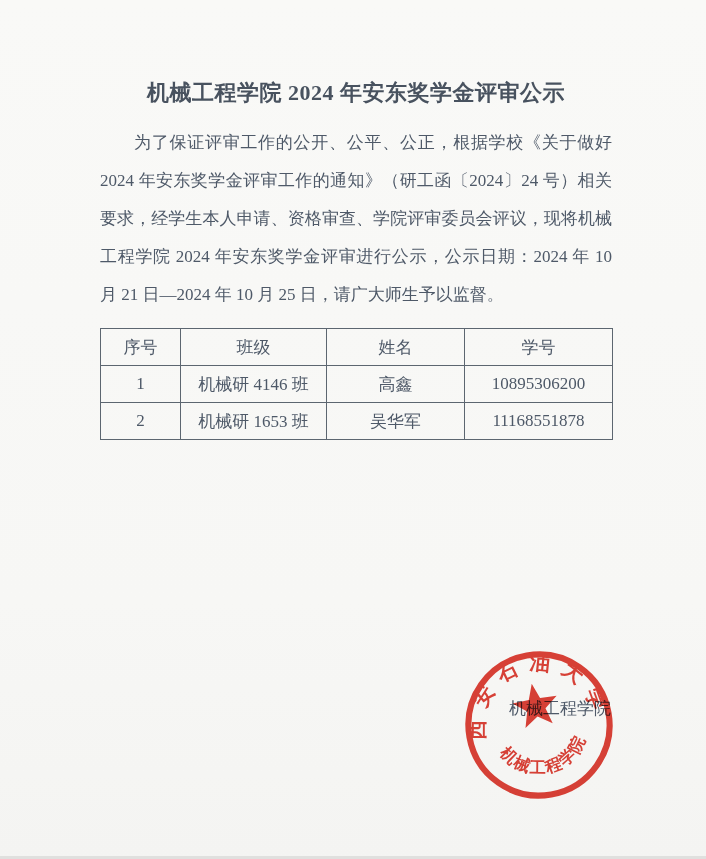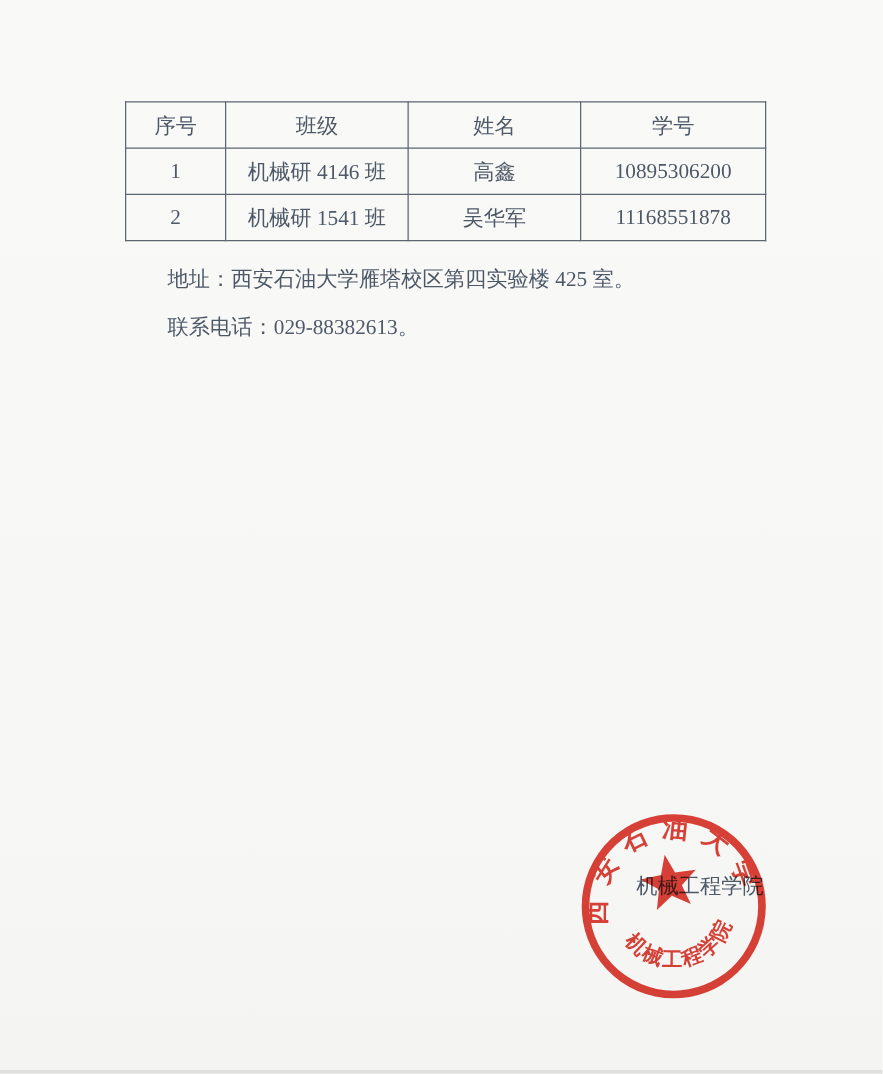"机械工程学院 2024 年安东奖学金评审公示" h1.title { html: none -> <h1>机械工程学院 2024 年安东奖学金评审公示</h1> }
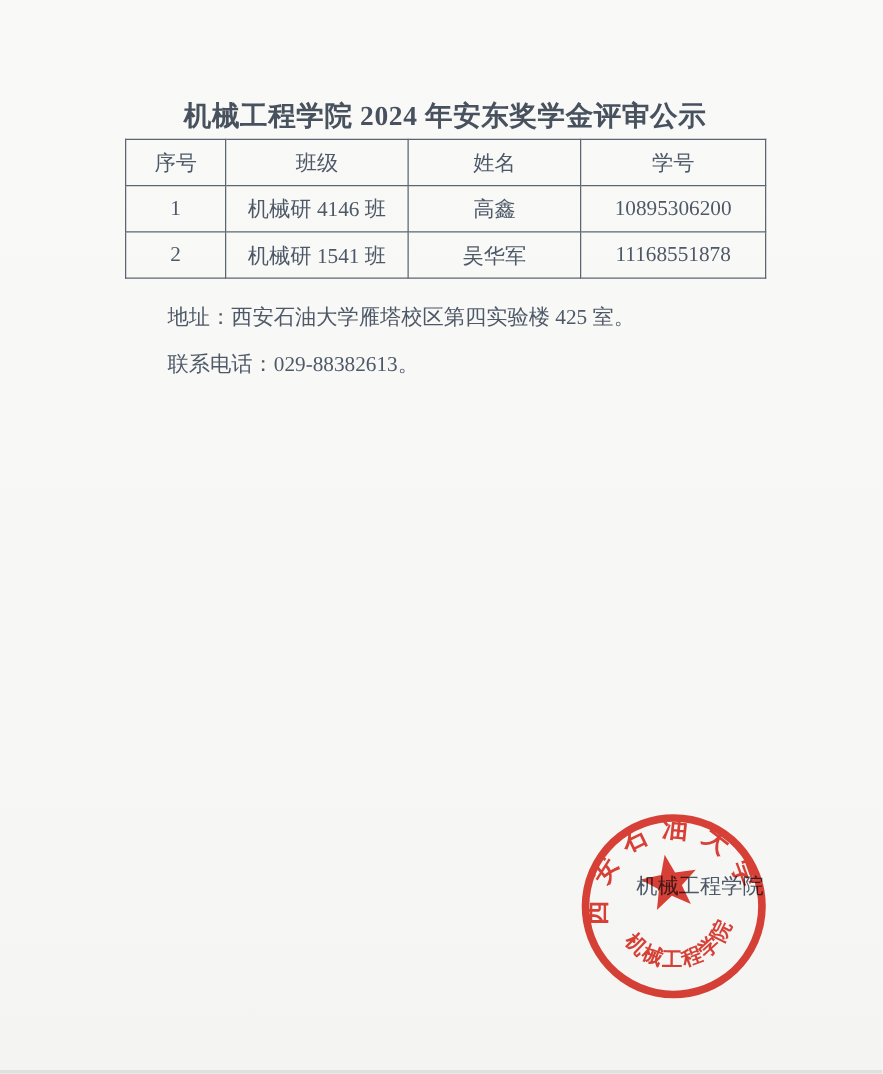"为了保证评审工作的公开、公平、公正，根据学校《关于做好2024" p.body-para { html: none -> <p>为了保证评审工作的公开、公平、公正，根据学校《关于做好2024 年安东奖学金评审工作的通知》（研工函〔2024〕24 号）相关要求，经学生本人申请、资格审查、学院评审委员会评议，现将机械工程学院 2024 年安东奖学金评审进行公示，公示日期：2024 年 10 月 21 日—2024 年 10 月 25 日，请广大师生予以监督。</p> }
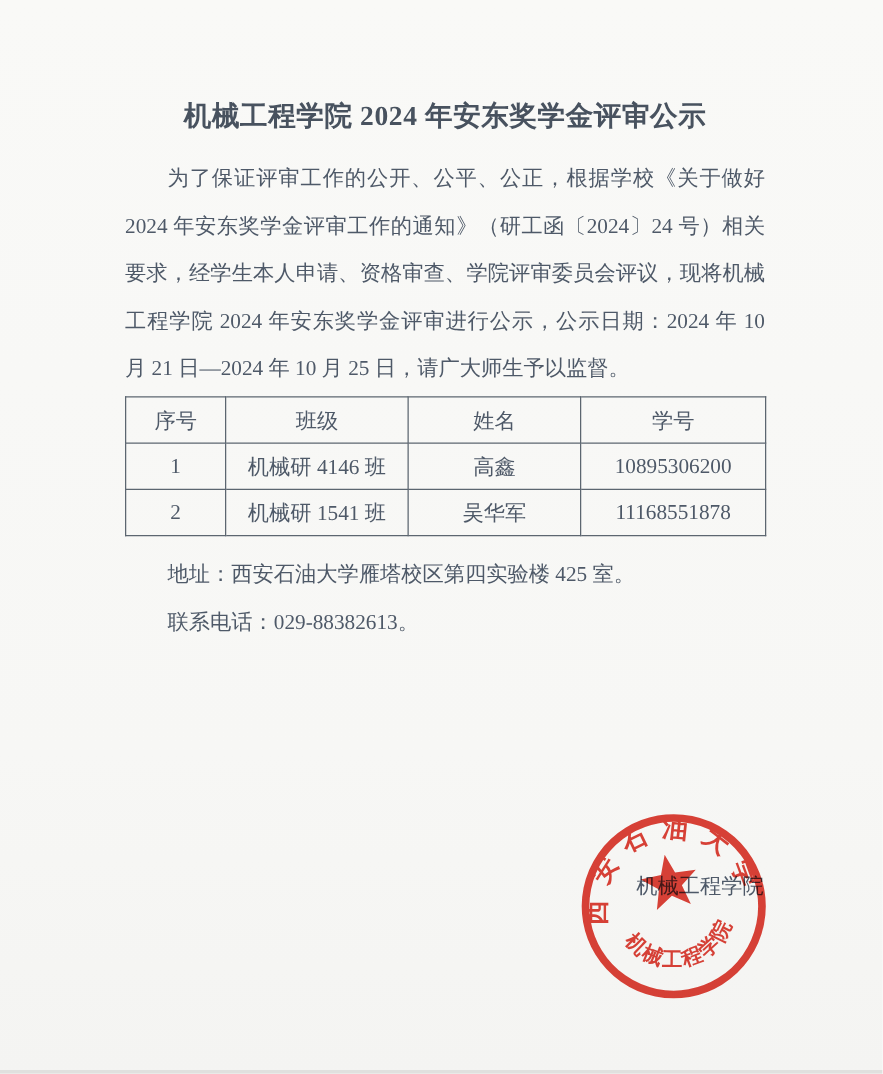"序号" table.award-table { margin-top: 3px -> 14px }
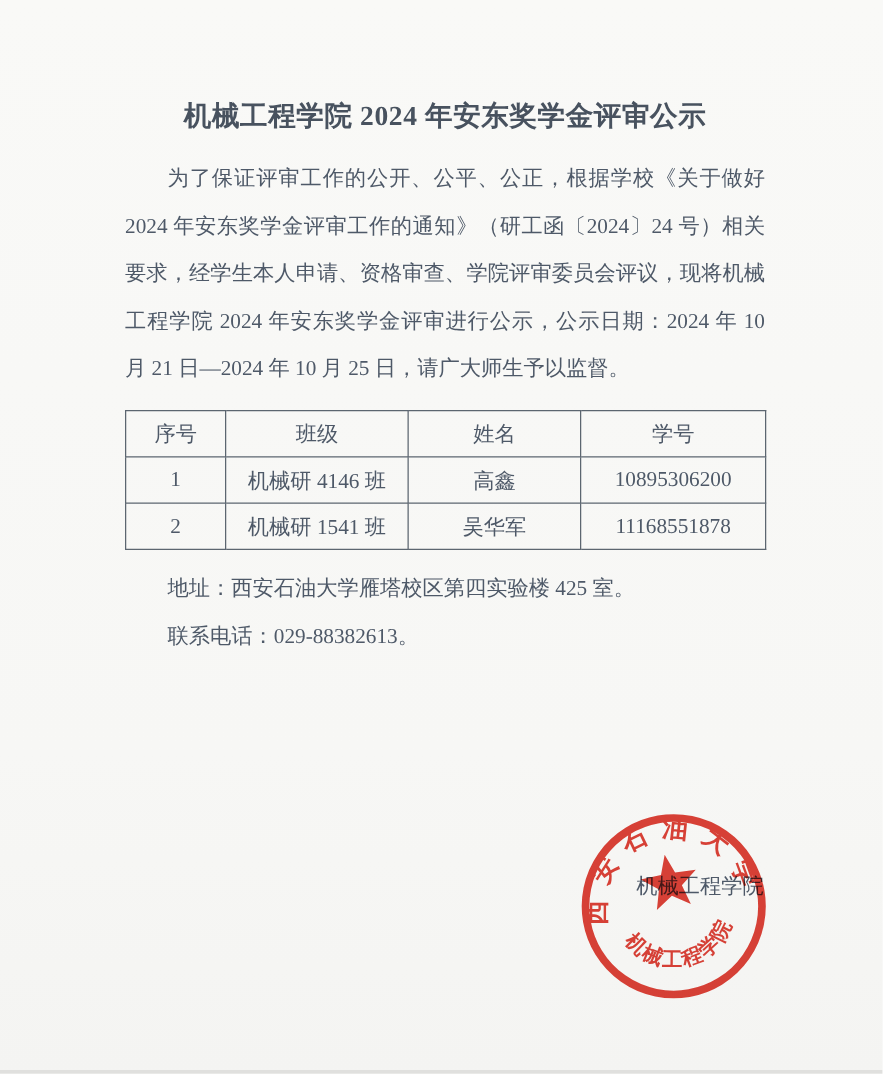"机械研 1541 班" td { text: 1541 -> 1653 }
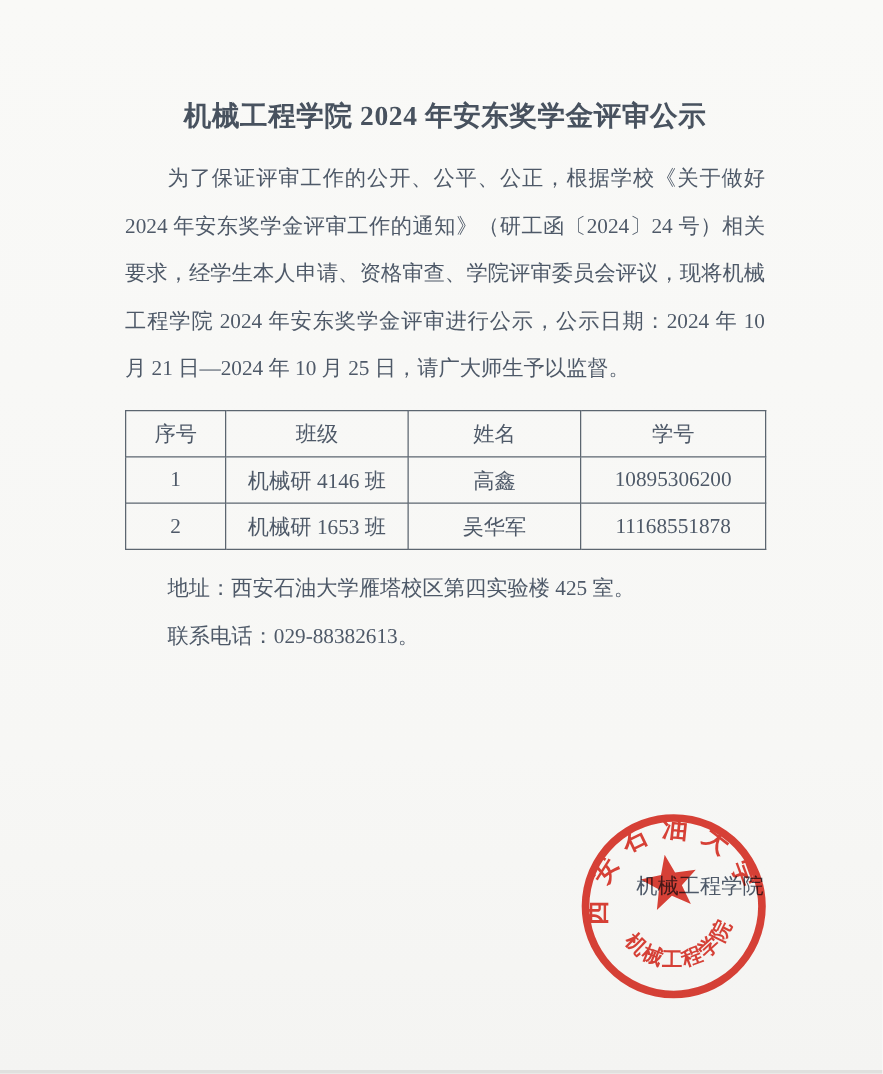"地址：西安石油大学雁塔校区第四实验楼 425 室。" div.addr-block { html: <div> <p>地址：西安石油大学雁塔校区第四实验楼 425 室。</p> <p>联系电话：029-88382613。</p> </div> -> none }
